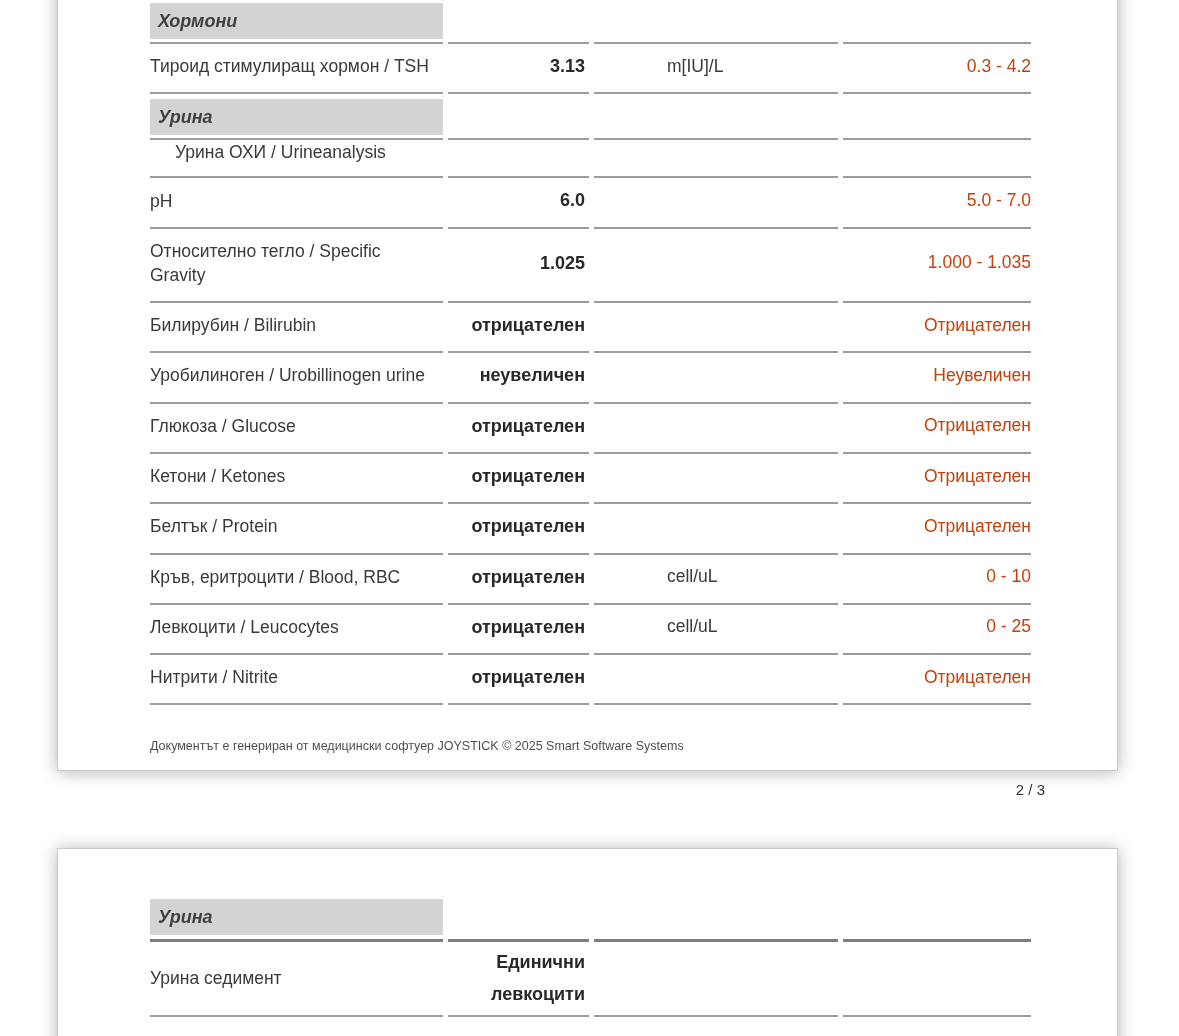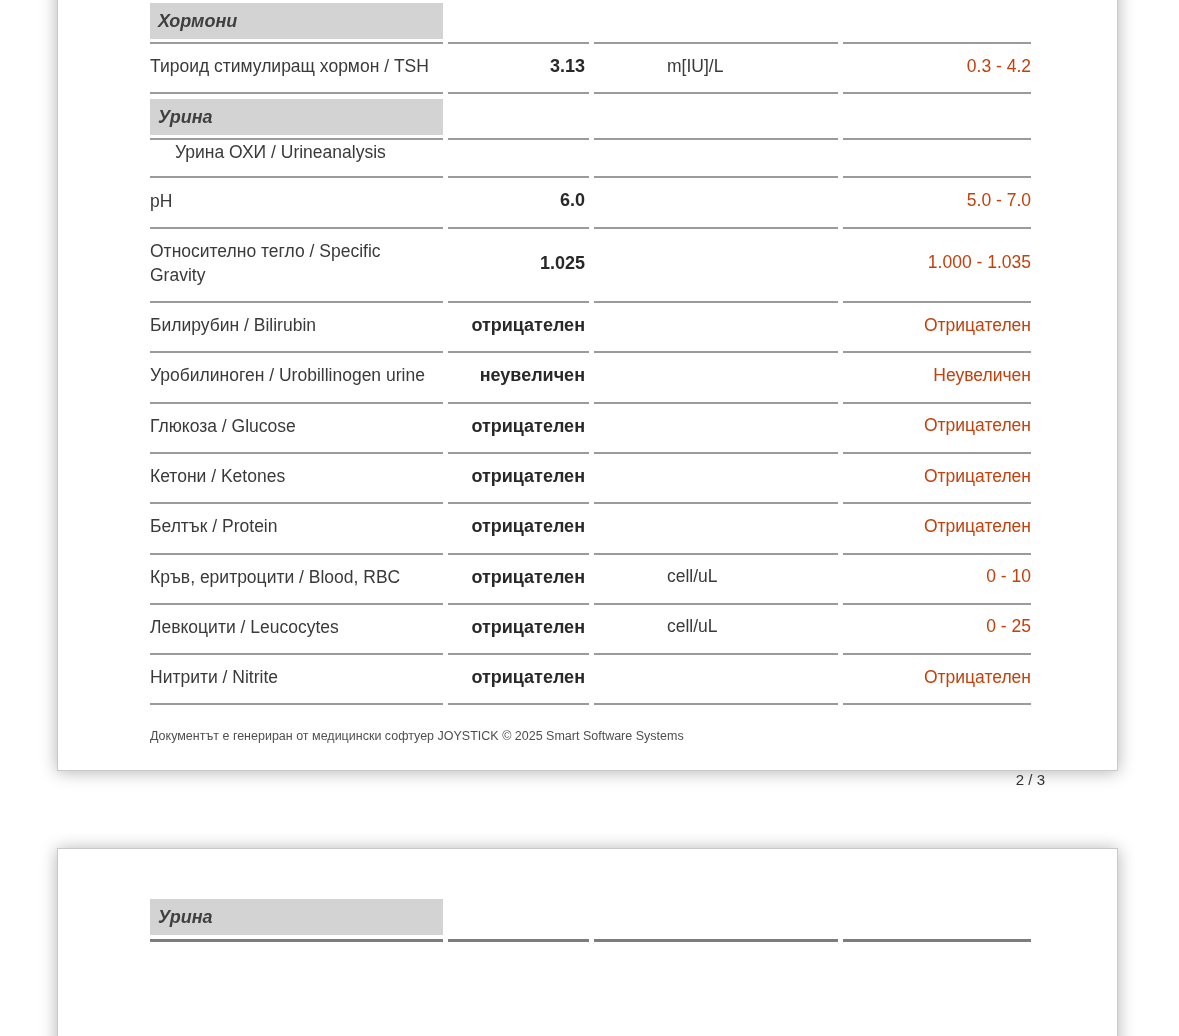"Документът е генериран от медицински" .report-footer { margin-top: 24px -> 34px }
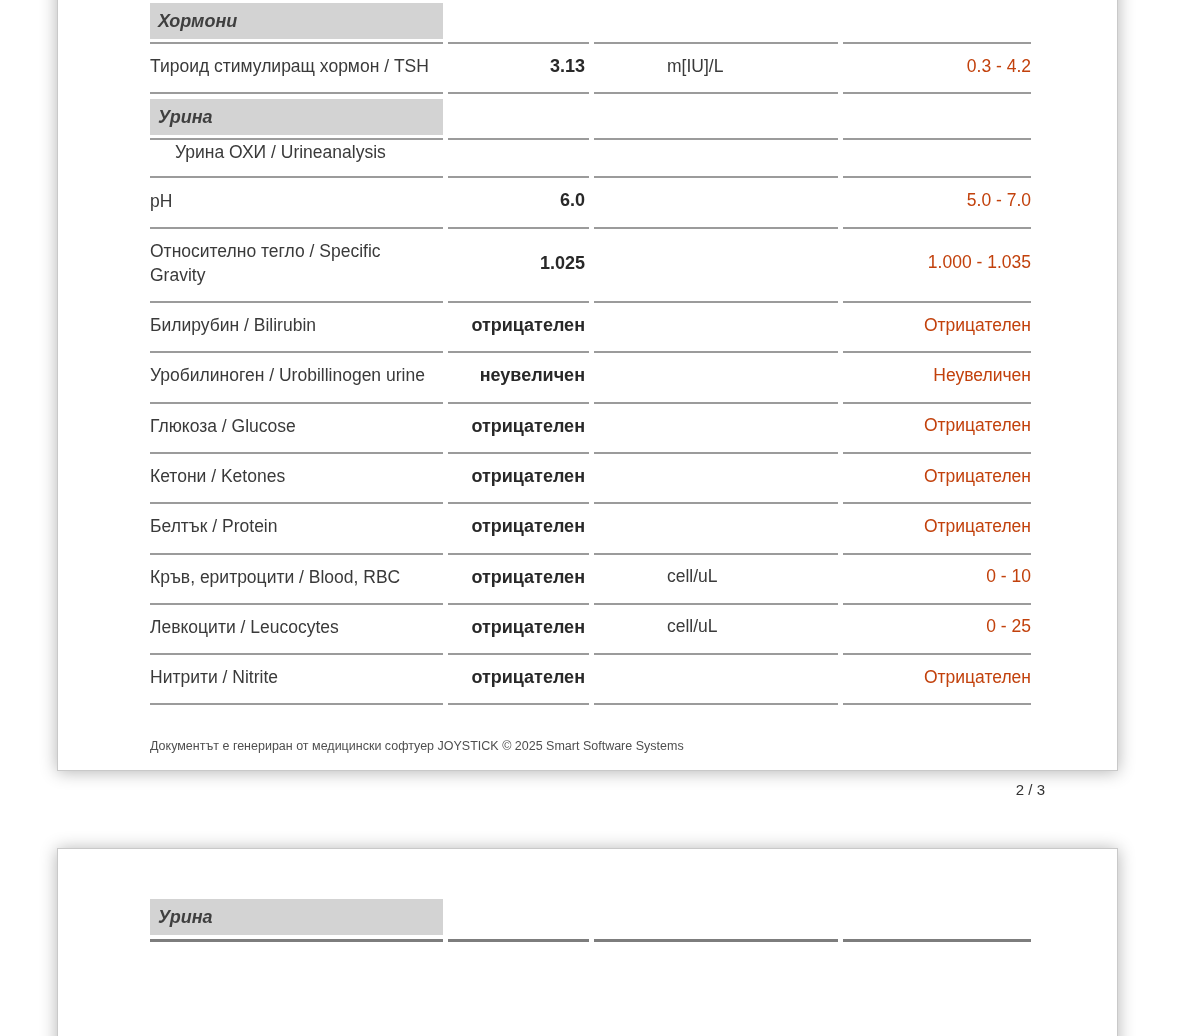"Урина седимент" div.trow { html: none -> <div> <div>Урина седимент</div> <div>Единични левкоцити</div> <div></div> <div></div> </div> }
